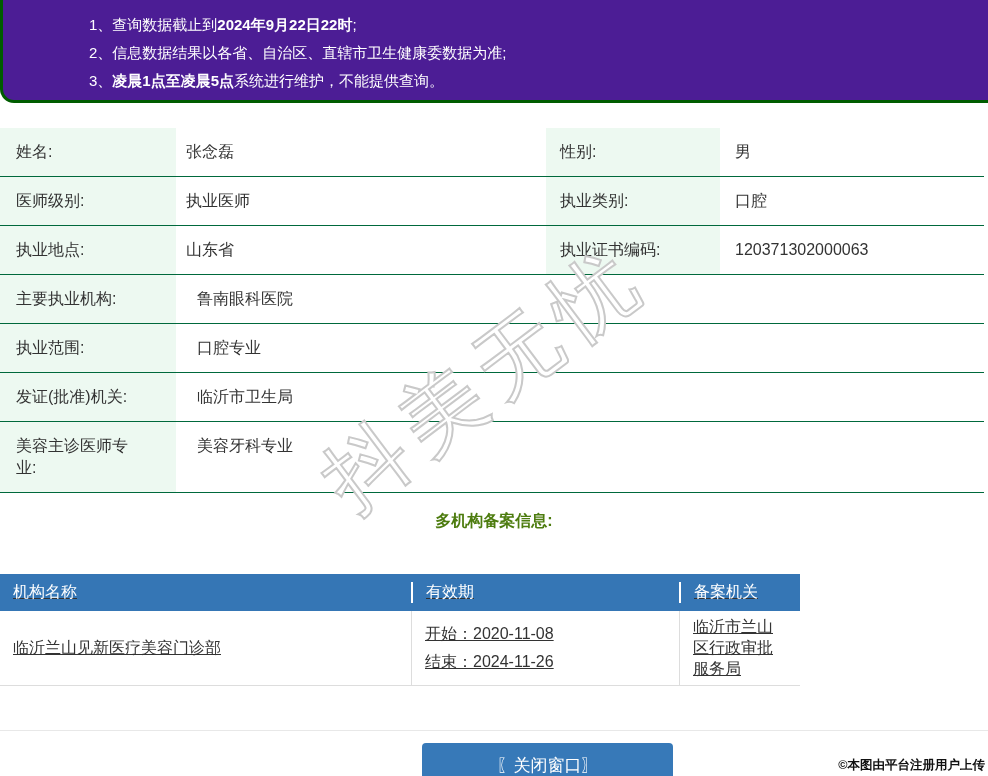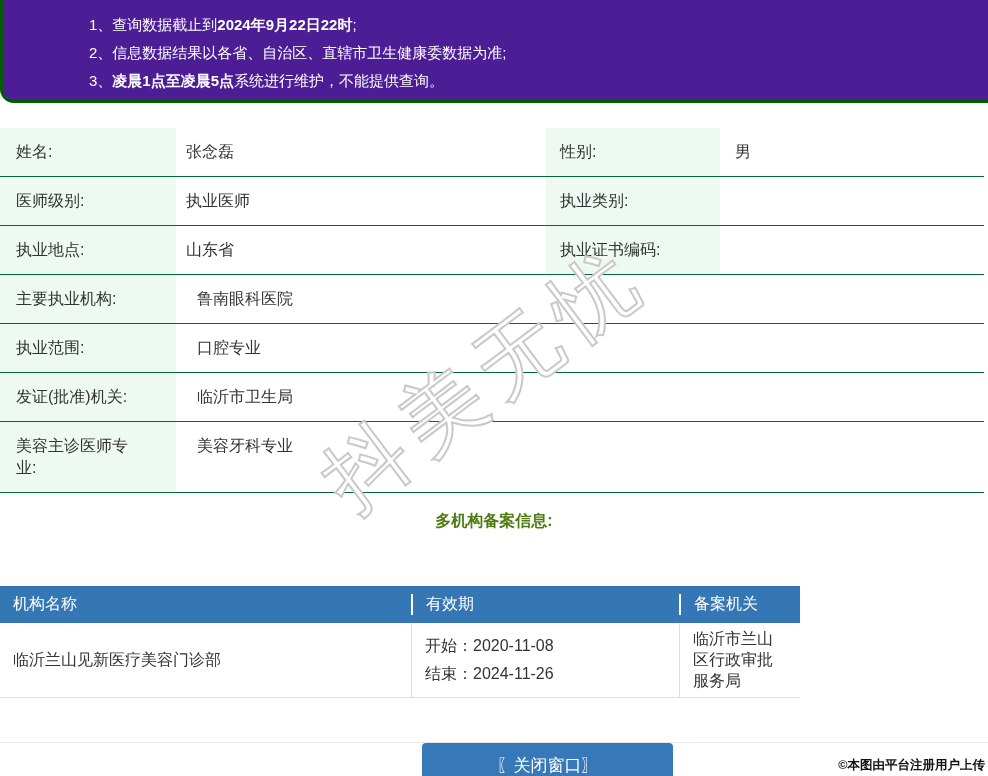"口腔" div.v2 { html: none -> <div>口腔</div> }
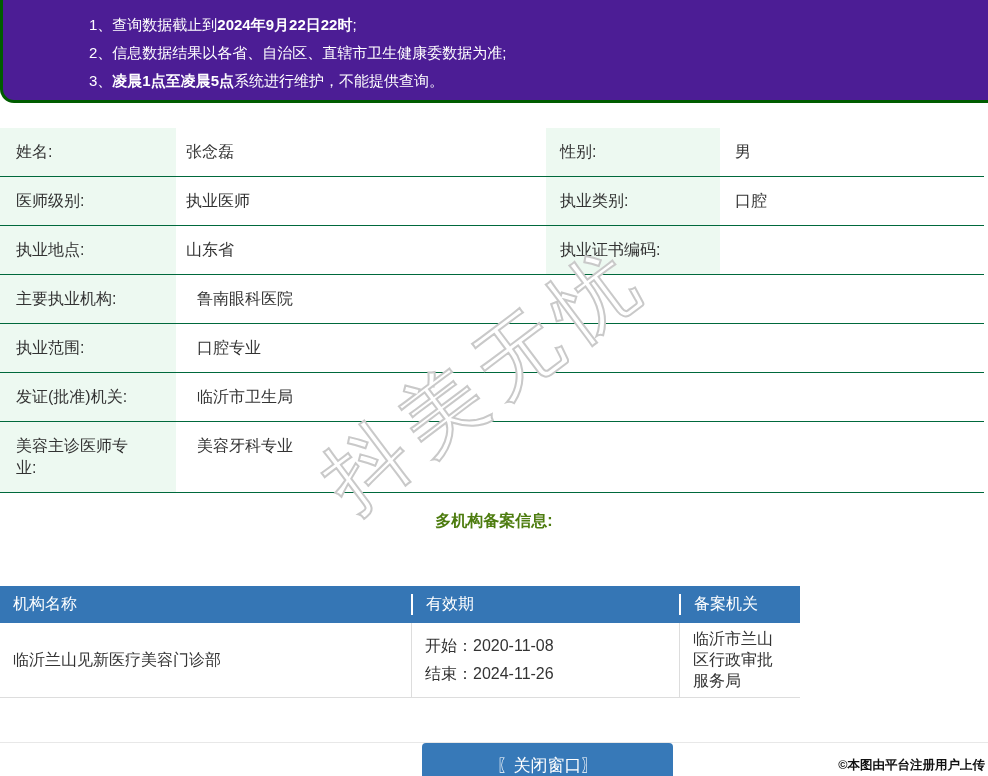"120371302000063" div.v2 { html: none -> <div>120371302000063</div> }
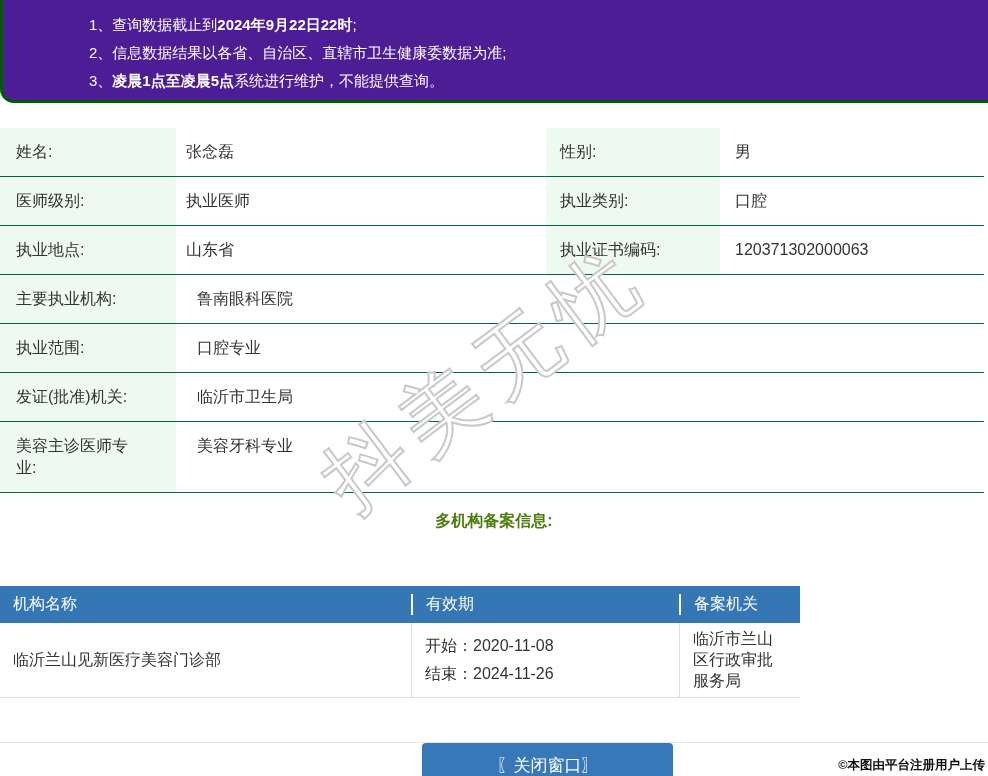"机构名称" .org-table { margin-top: 54px -> 42px; text-decoration: none -> underline }
